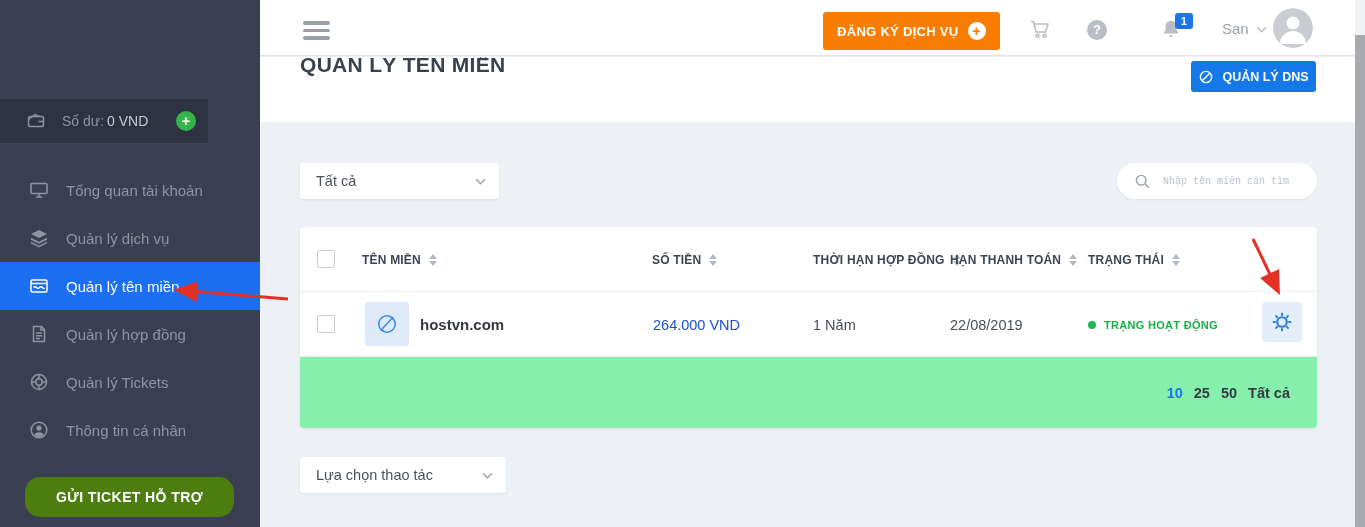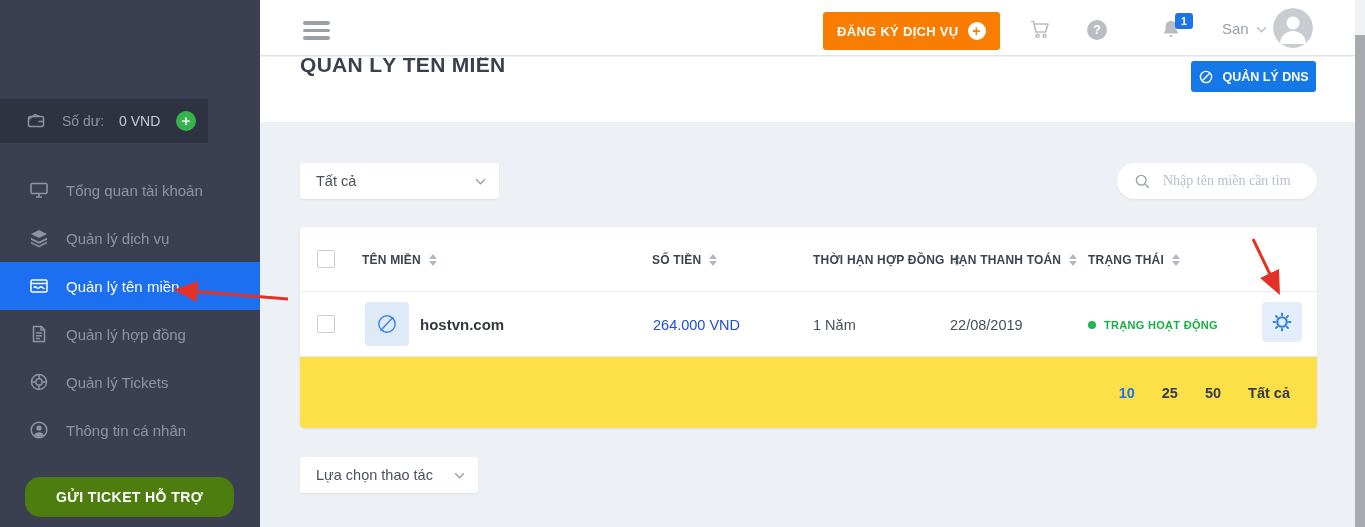"0 VND" .balance-value { margin-left: 15px -> 3px }
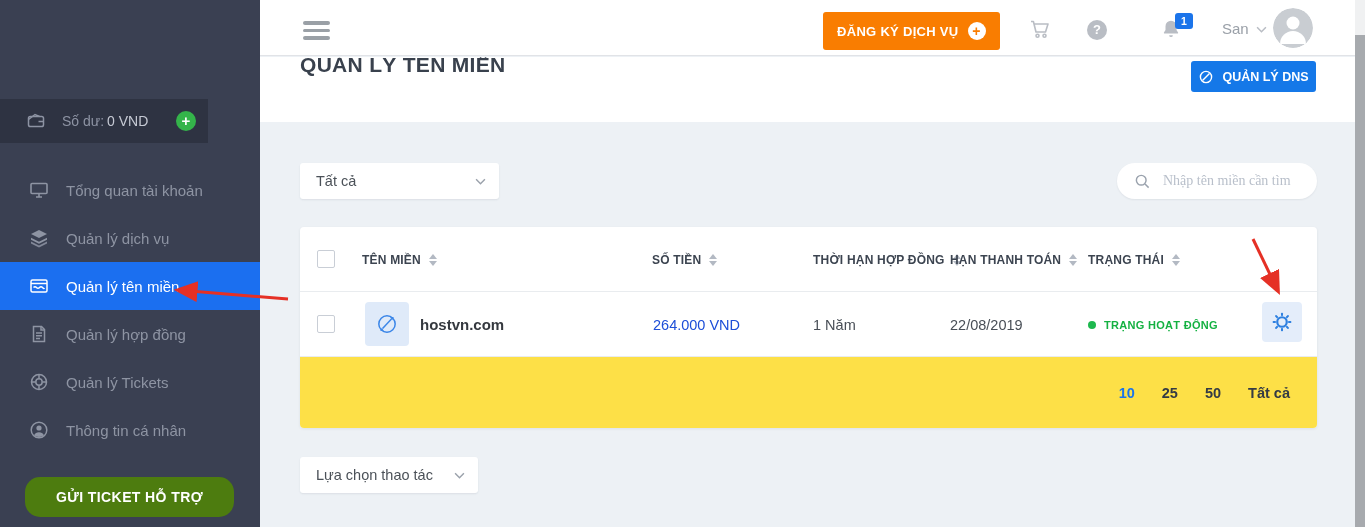"Nhập tên miền cần tìm" .search-input { font-family: Liberation Serif, serif -> Liberation Mono, monospace; font-size: 14px -> 10px }
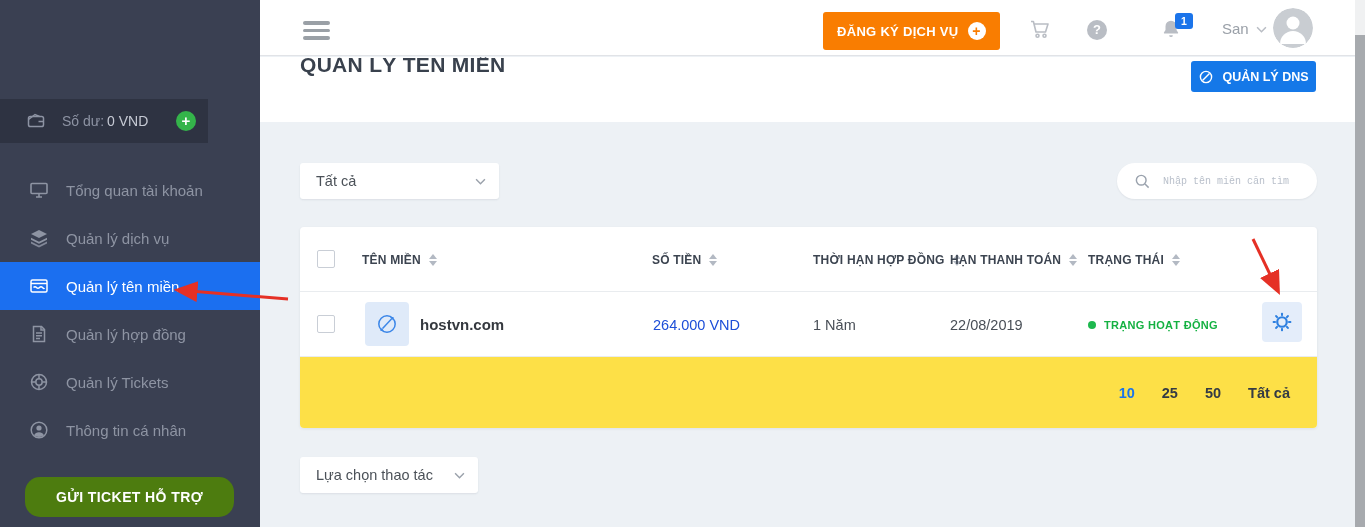"10" .tfoot { background: #fde047 -> #86efac; gap: 27px -> 11px }
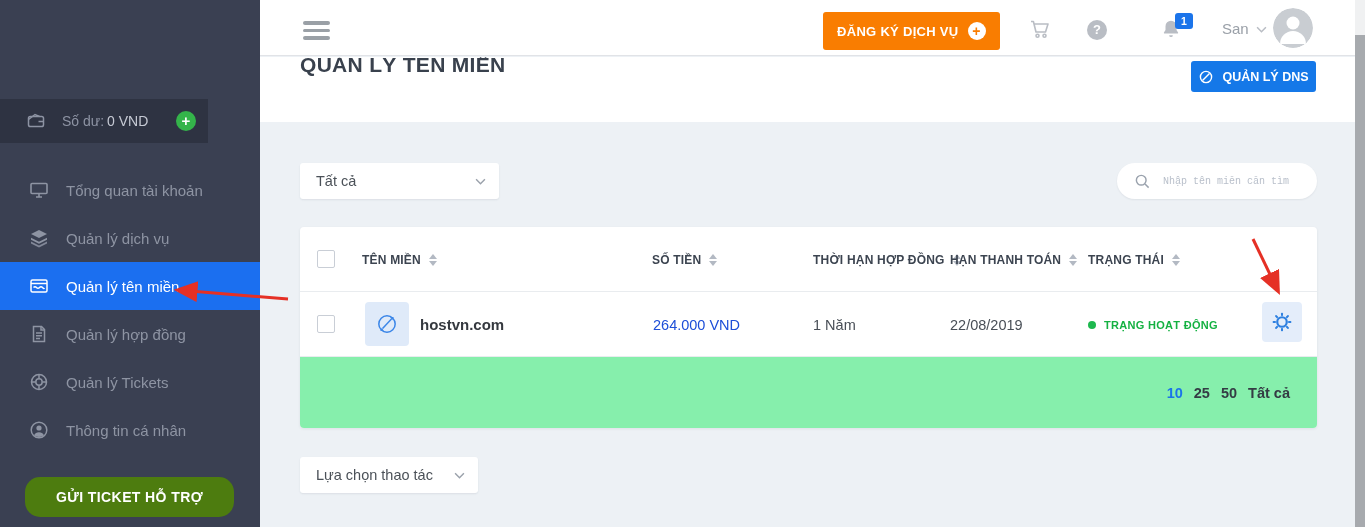"Lựa chọn thao tác" .dd-action { width: 178px -> 206px }
